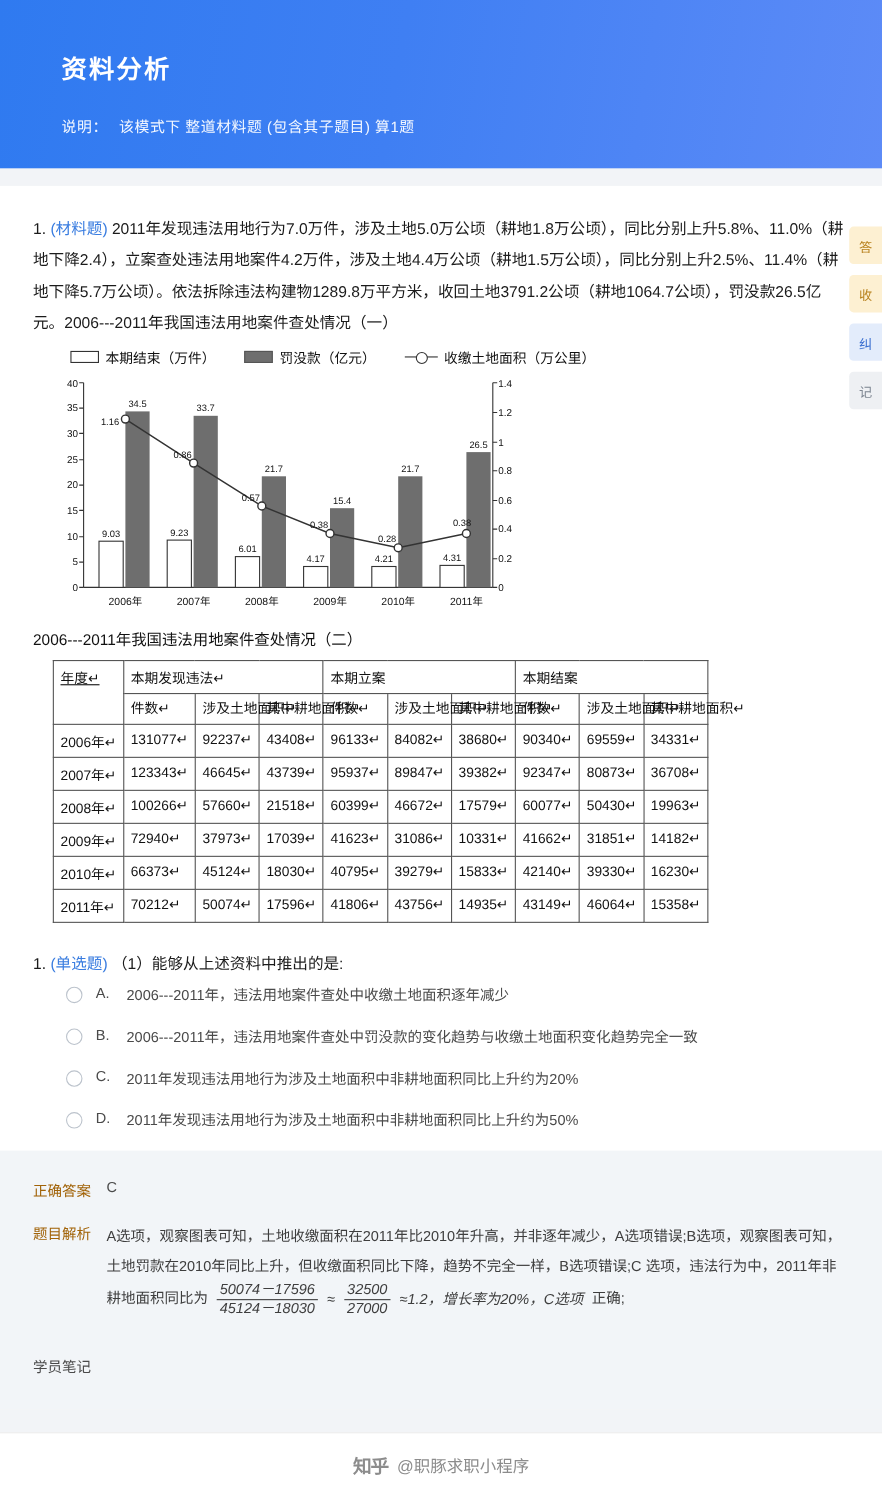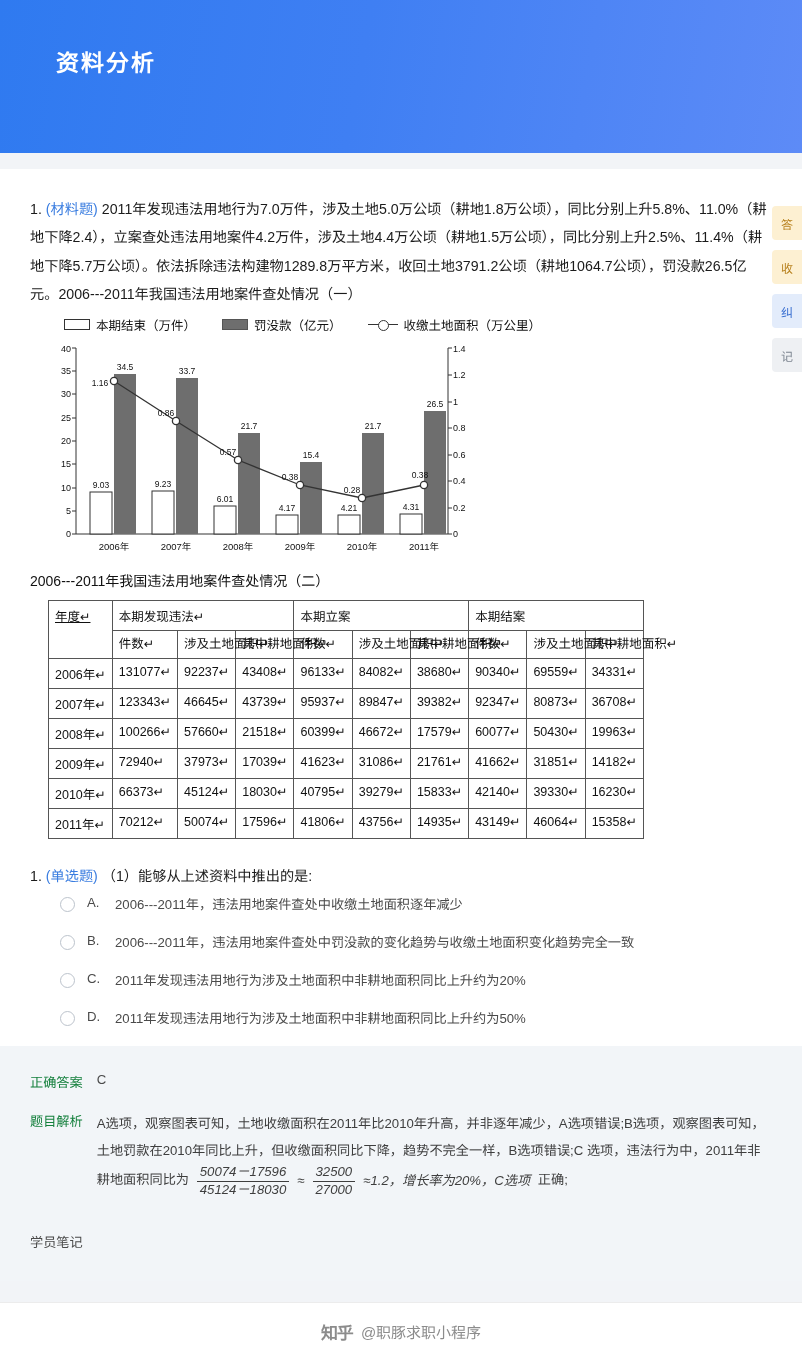"说明： 该模式下 整道材料题 (包含其子题目) 算1题" div.banner-note { html: none -> <div> <span>说明：</span> <span>该模式下 整道材料题 (包含其子题目) 算1题</span> </div> }
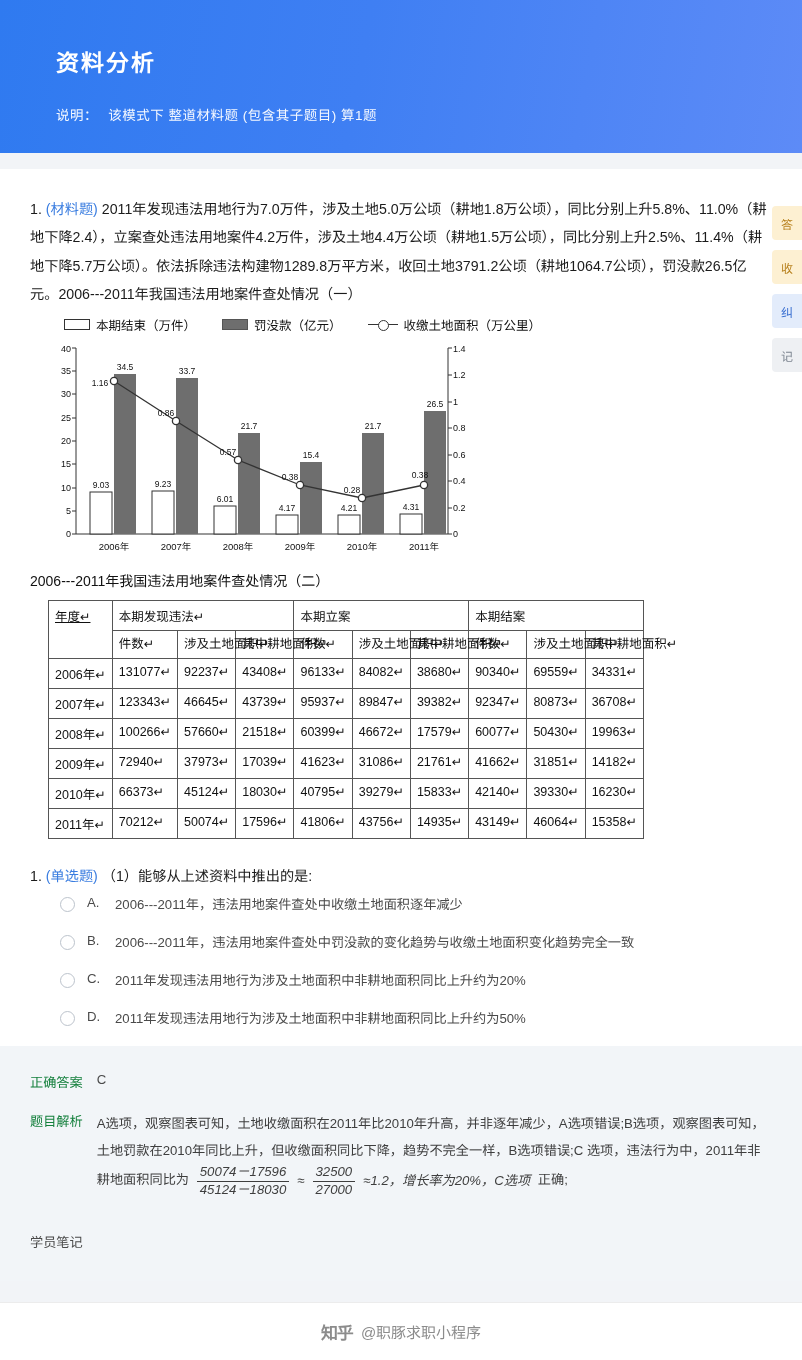"21761↵" td { text: 21761 -> 10331 }
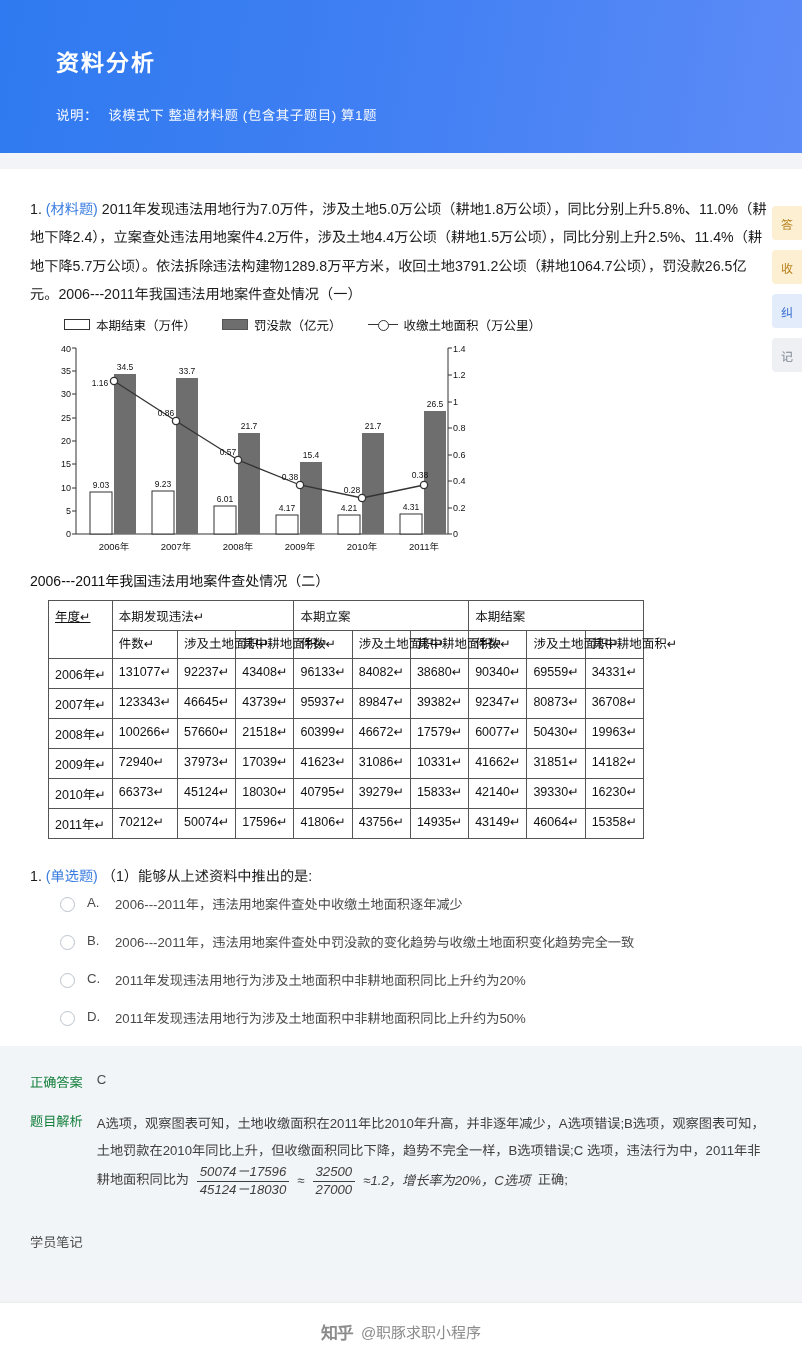"正确答案" .ans-label { color: #15803d -> #a16207 }
